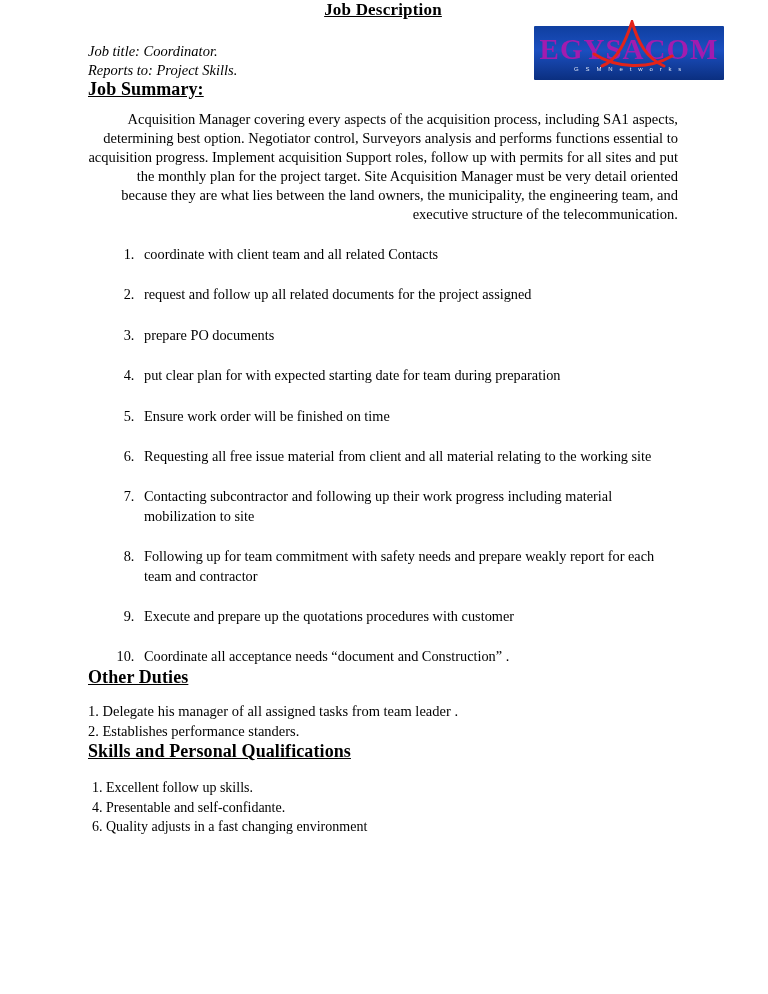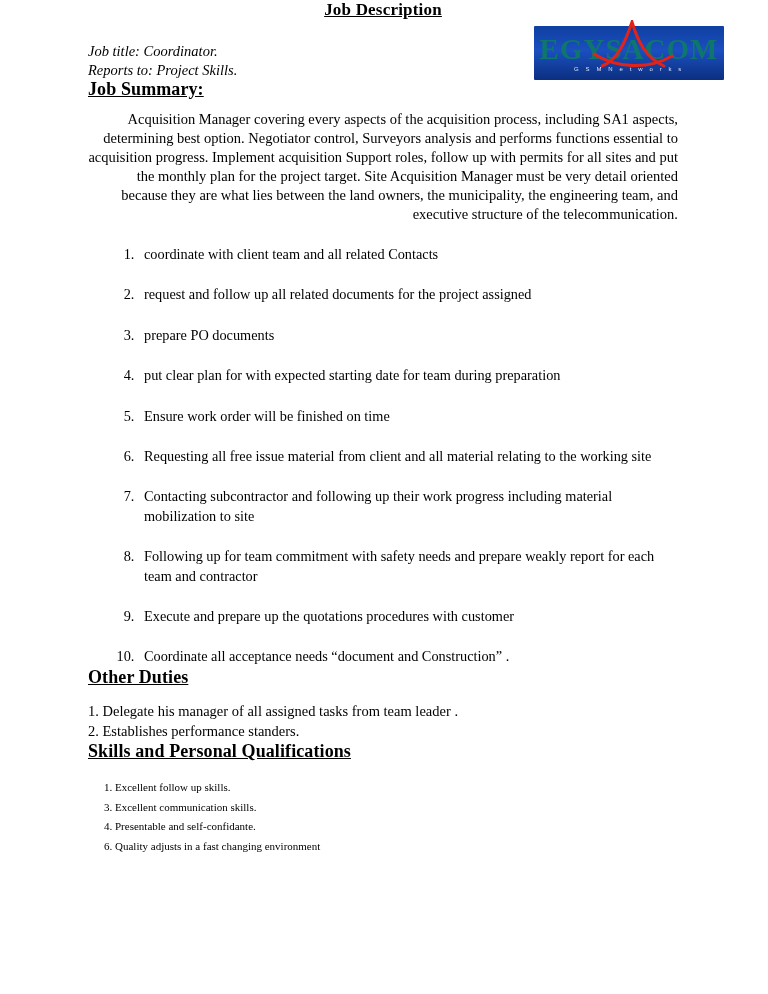"EGYSACOM" .logo-text { color: #0f766e -> #a21caf }
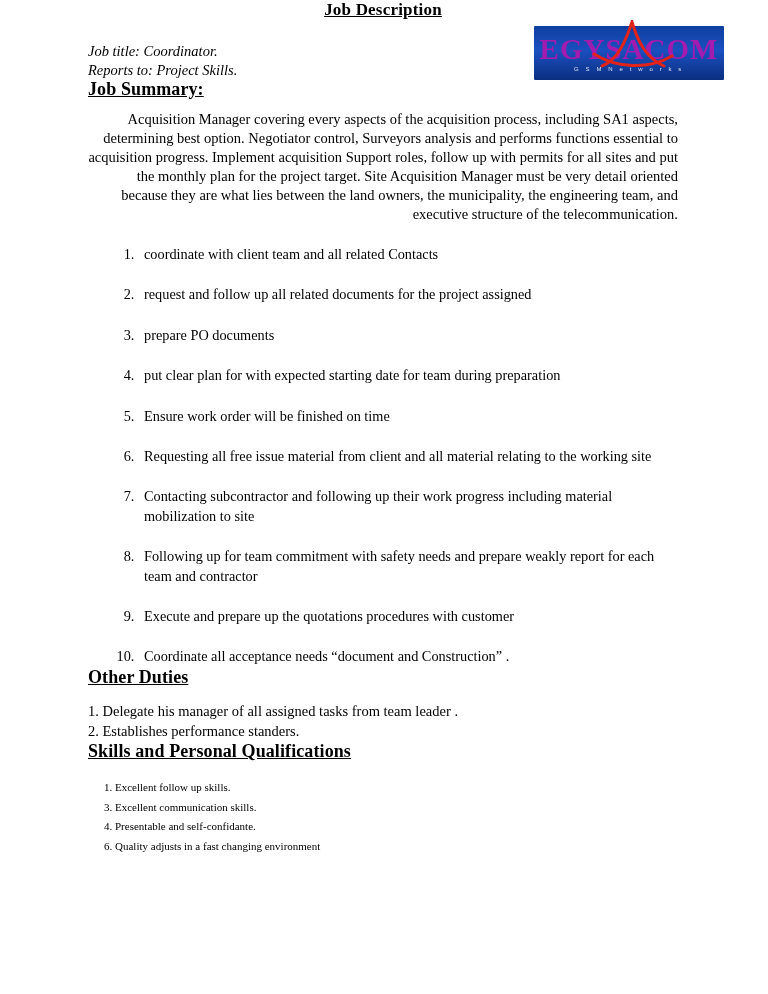"1. Excellent follow up skills." .skills-list { font-size: 11px -> 14px; margin: 16px 0 0 16px -> 16px 0 0 4px }
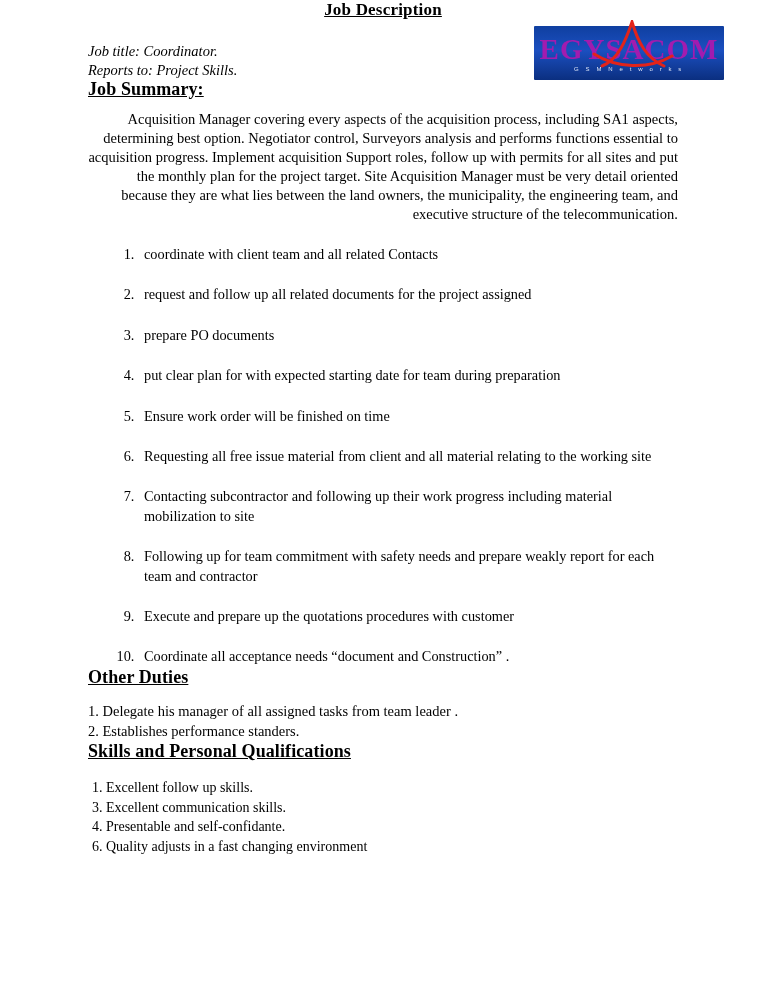"3. Excellent communication skills." div { html: <div>3. Excellent communication skills.</div> -> none }
